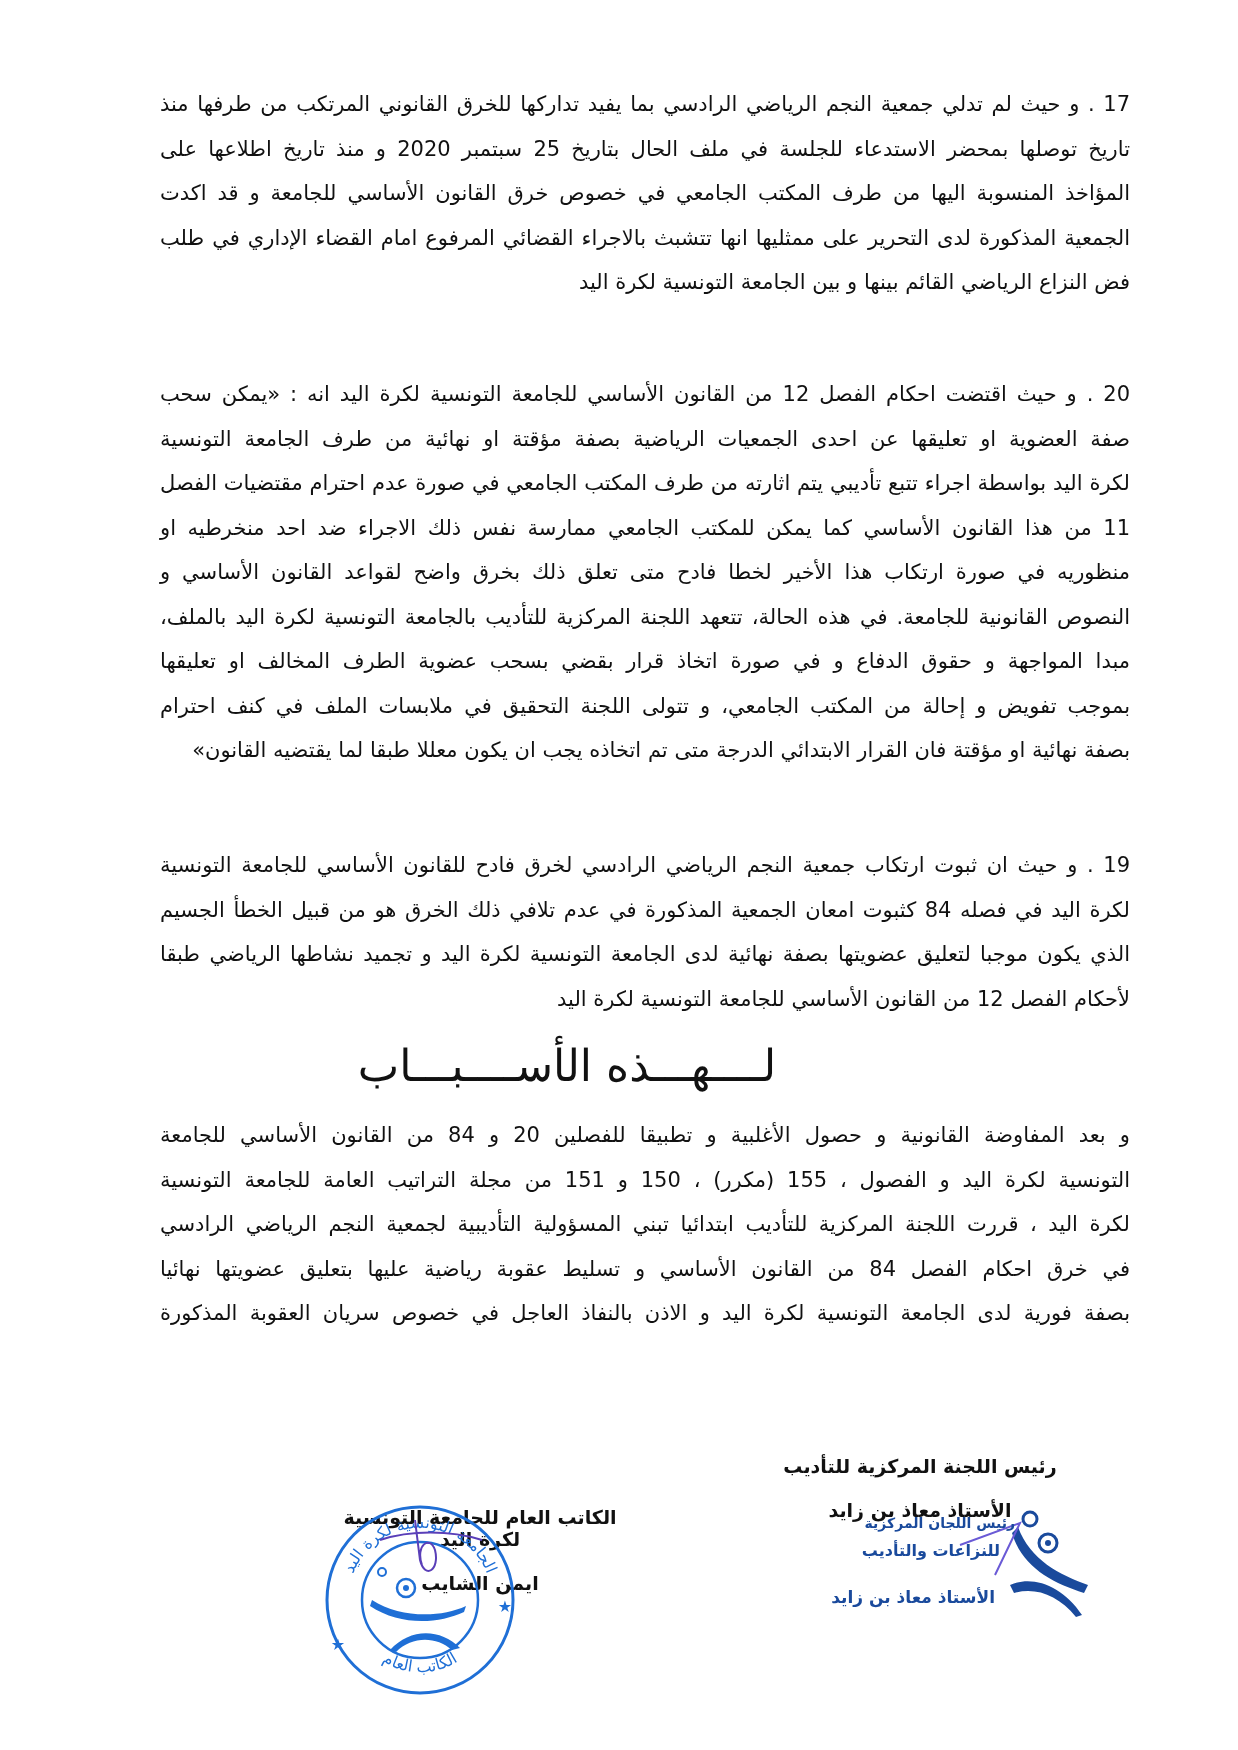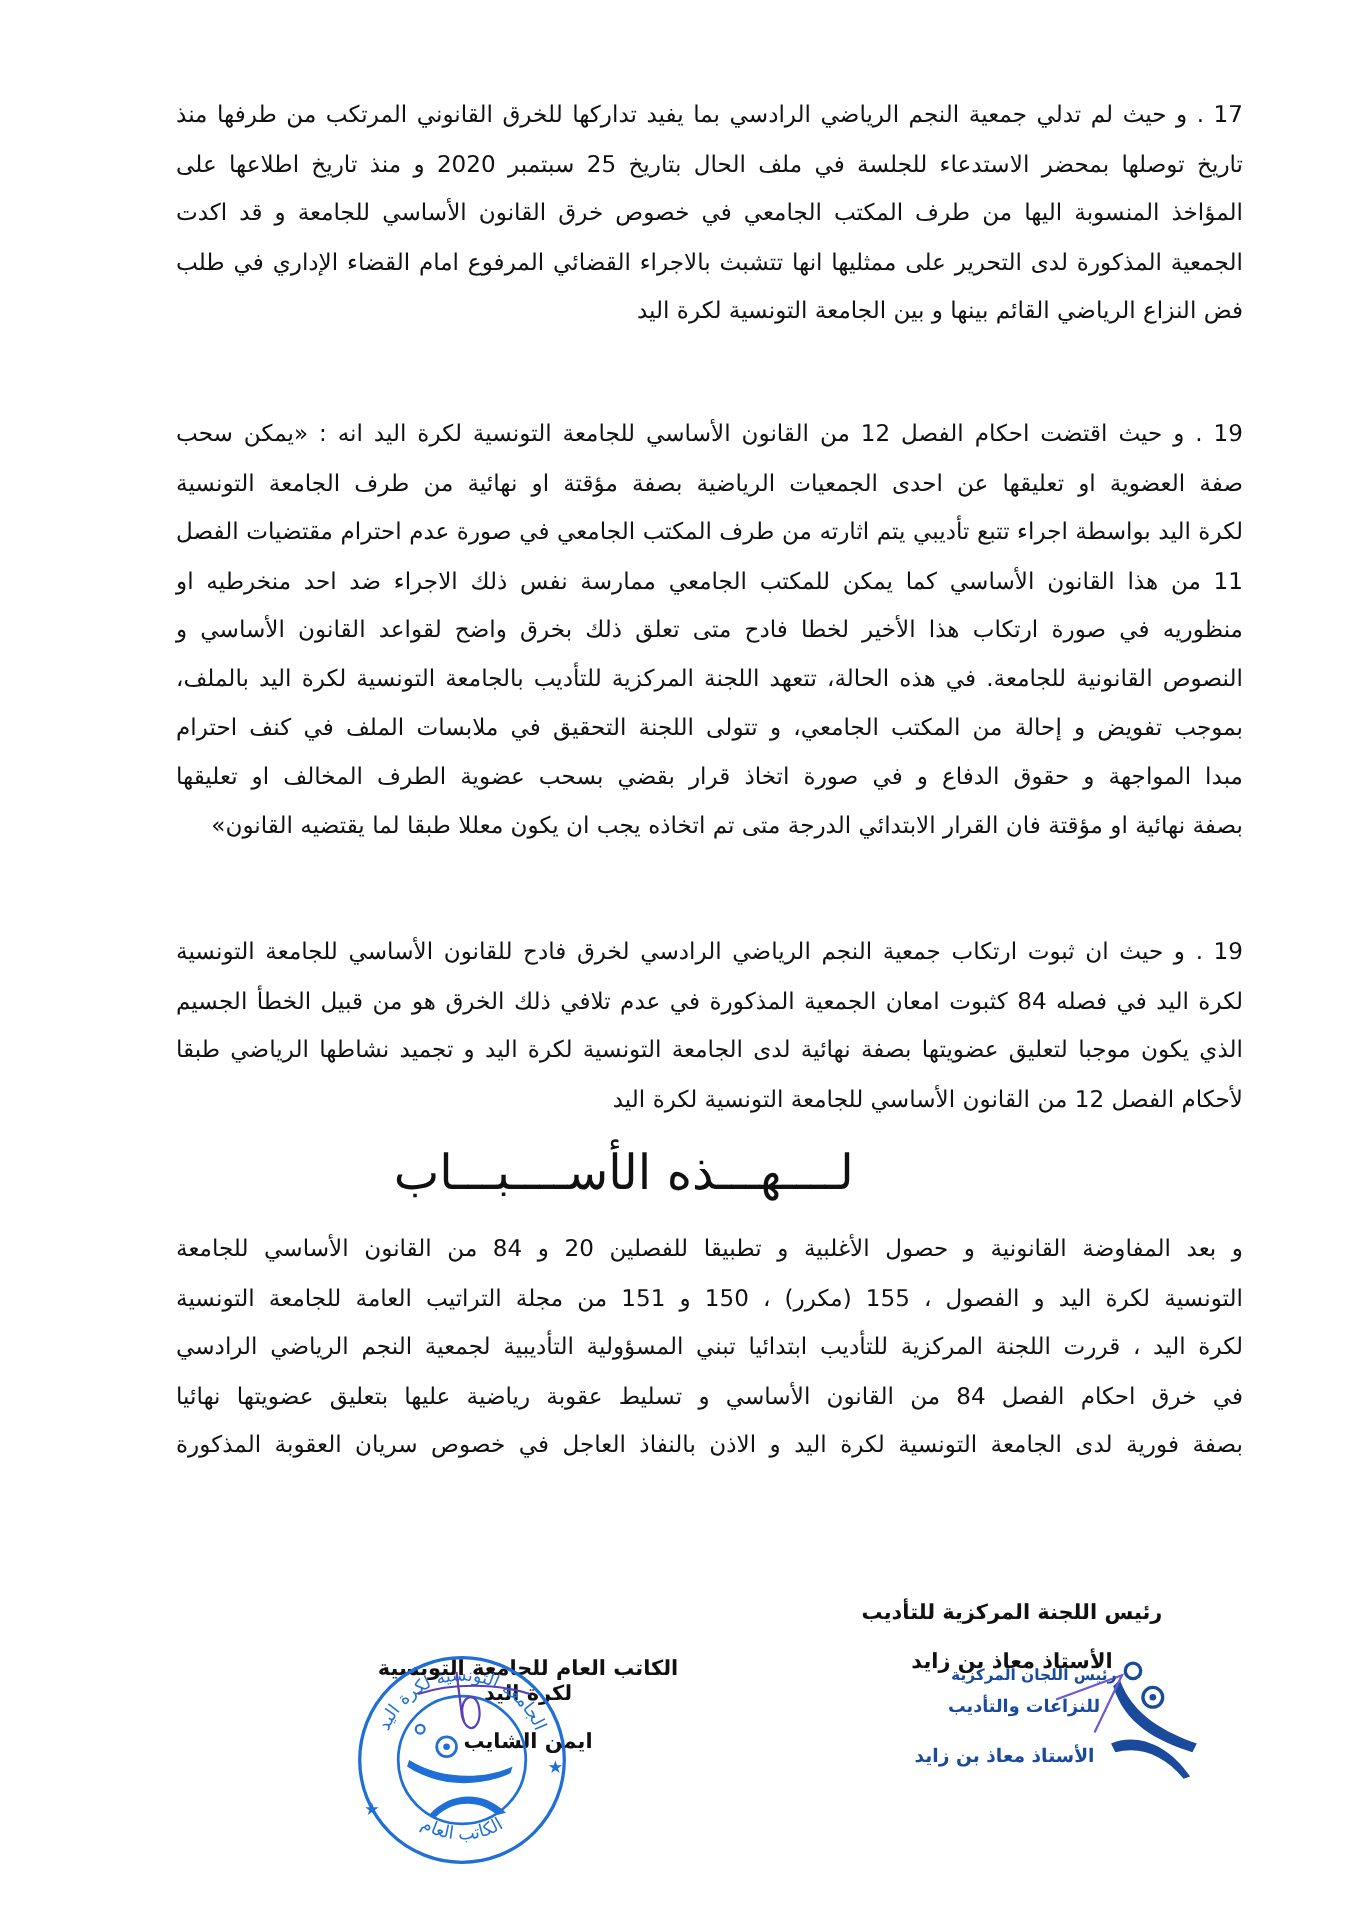"19 . و حيث اقتضت" span.line { text: 19 -> 20 }
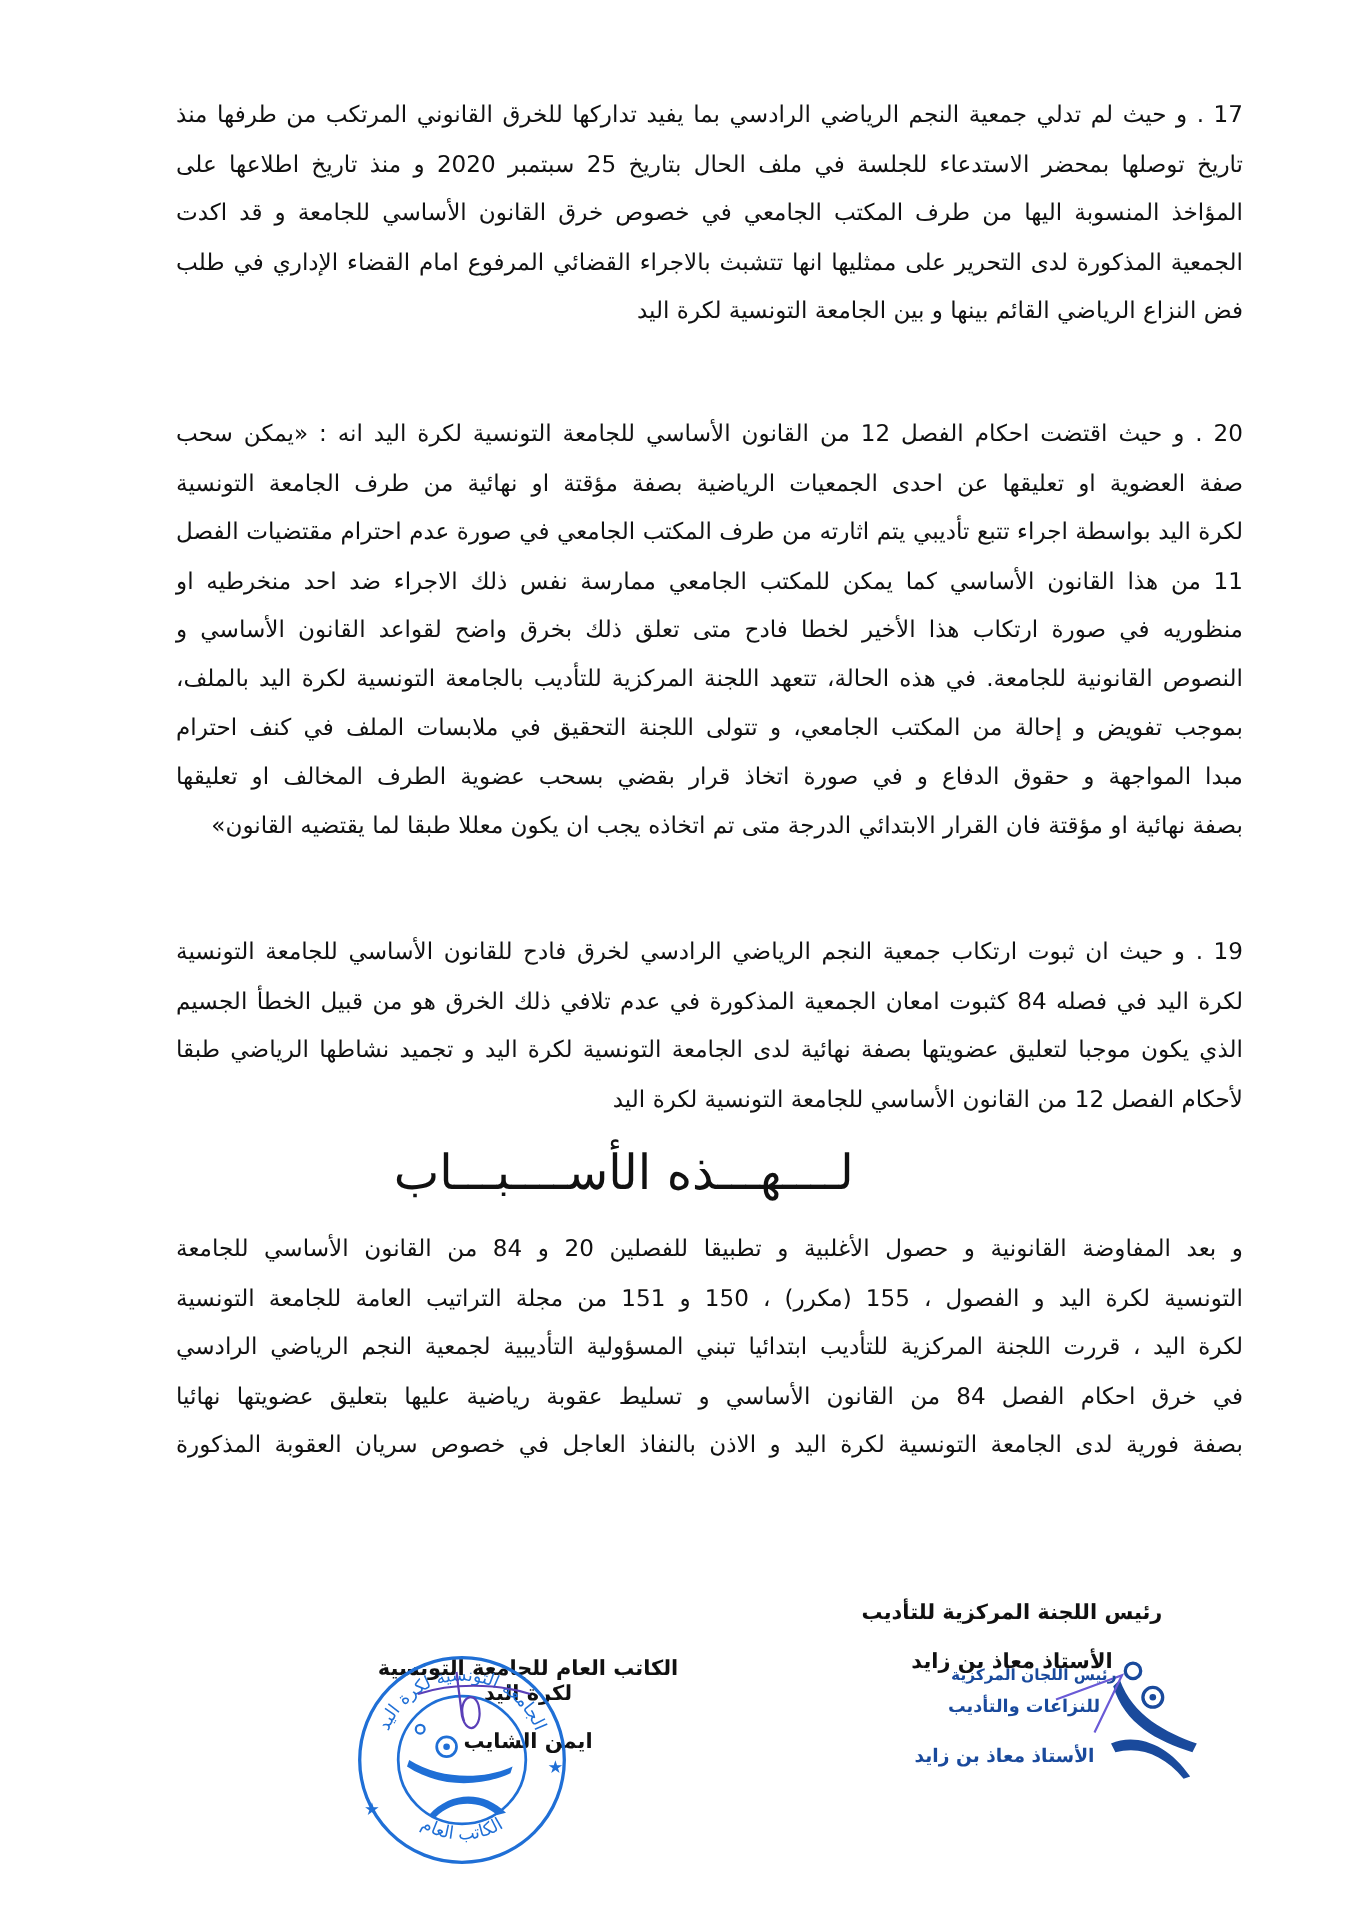"بموجب تفويض و إحالة من" span.line { order: before "مبدا المواجهة و حقوق الدفاع" -> after "مبدا المواجهة و حقوق الدفاع" }
